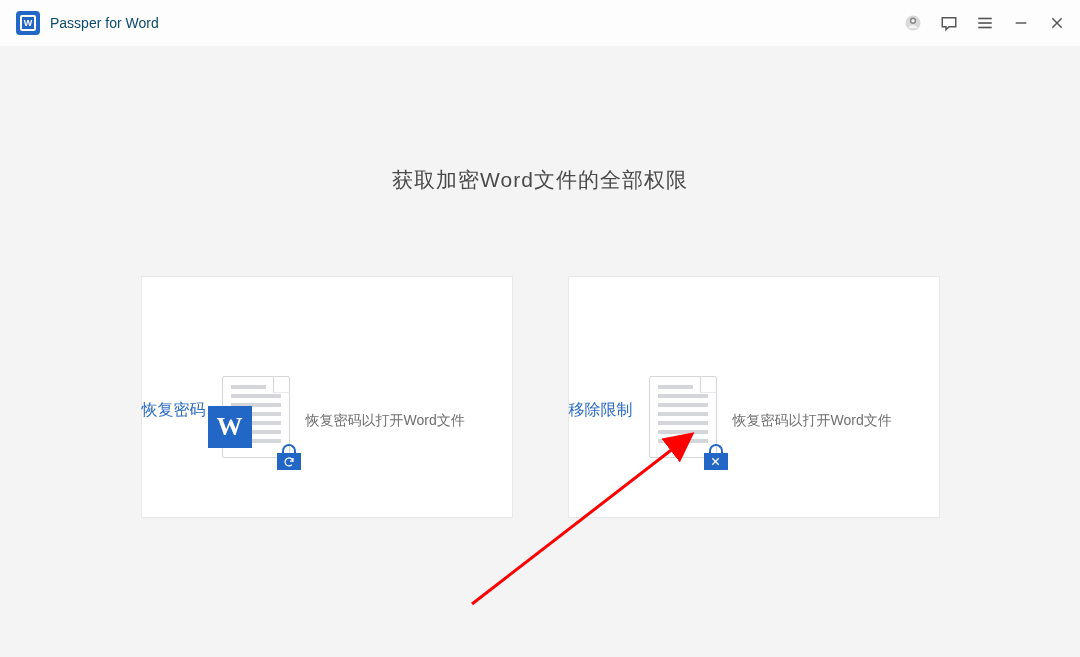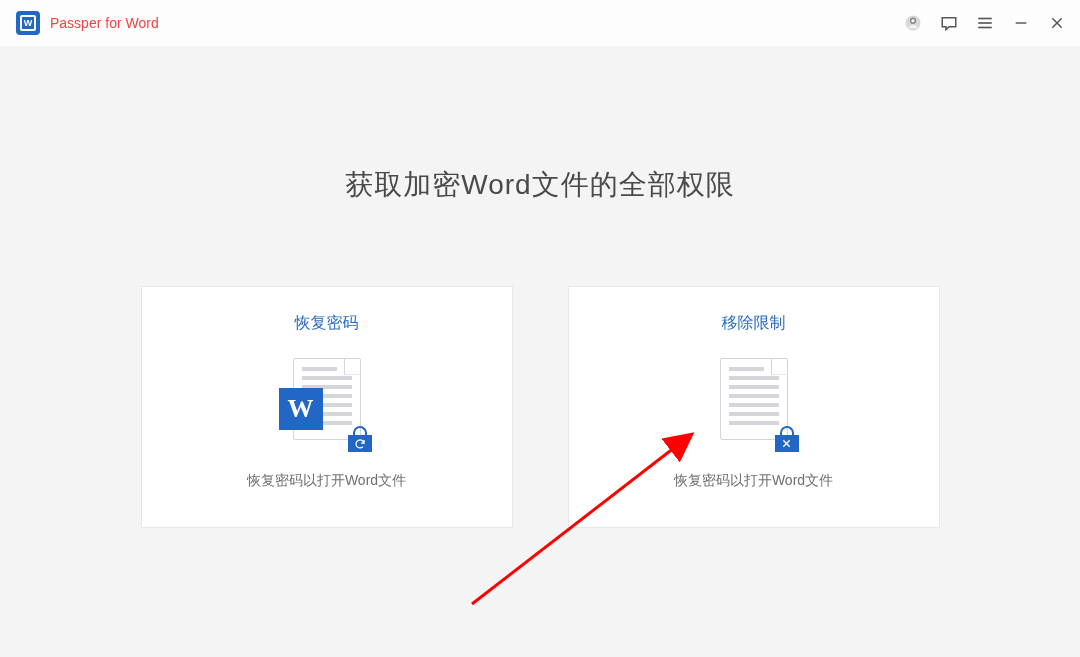"Passper for Word" .app-title { color: #ef4444 -> #0c4a6e }
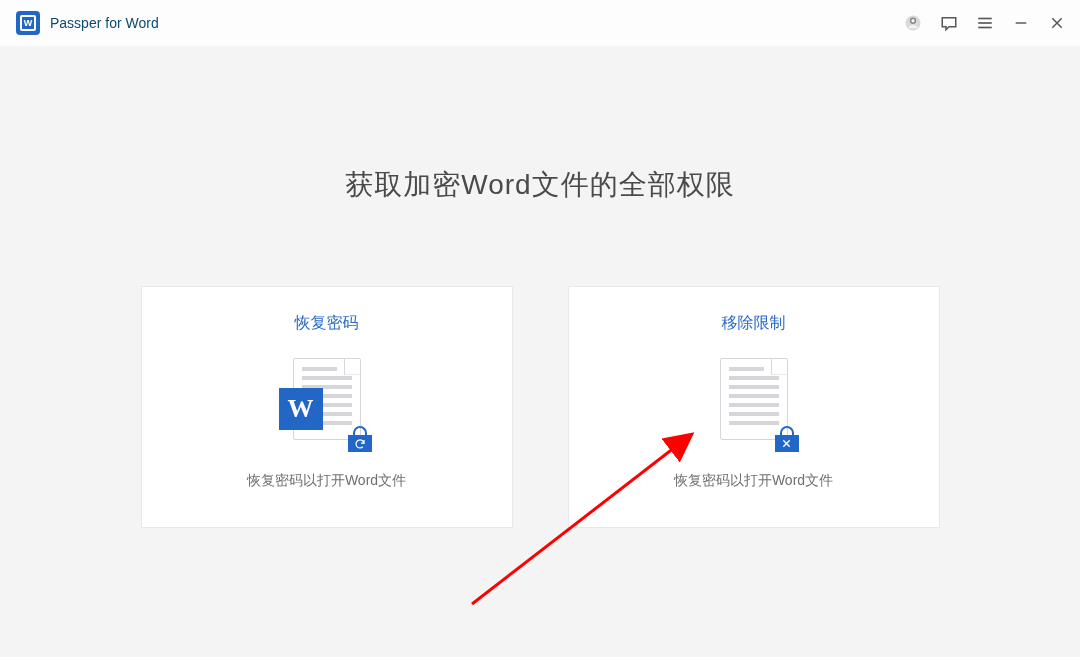"获取加密Word文件的全部权限" .main-title { font-size: 28px -> 21px }
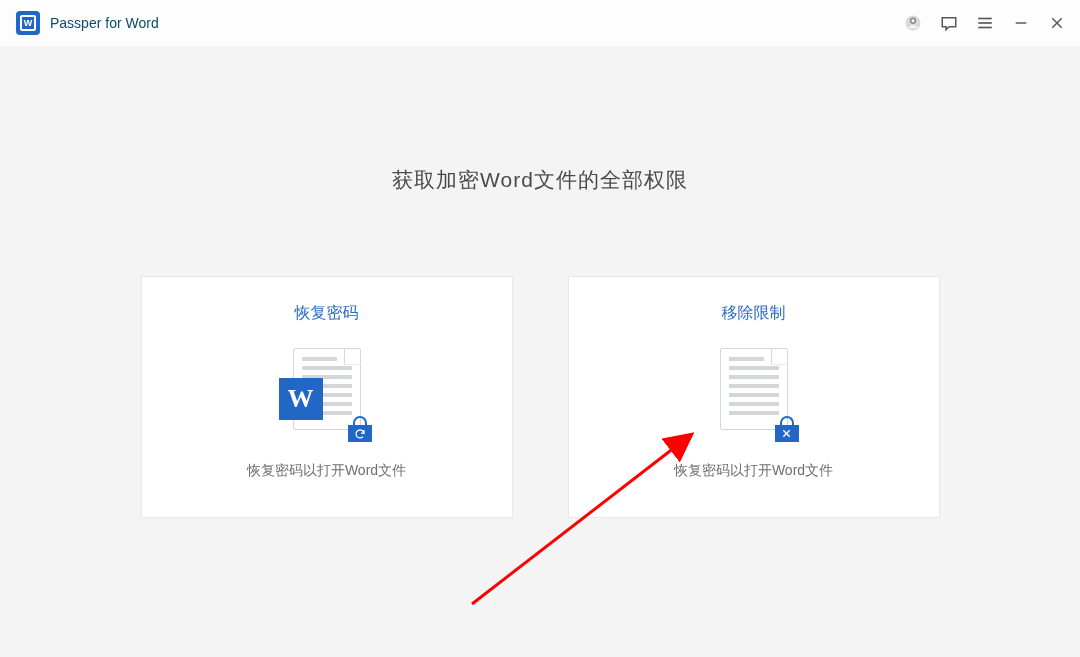"恢复密码" .card { flex-direction: column -> none }
